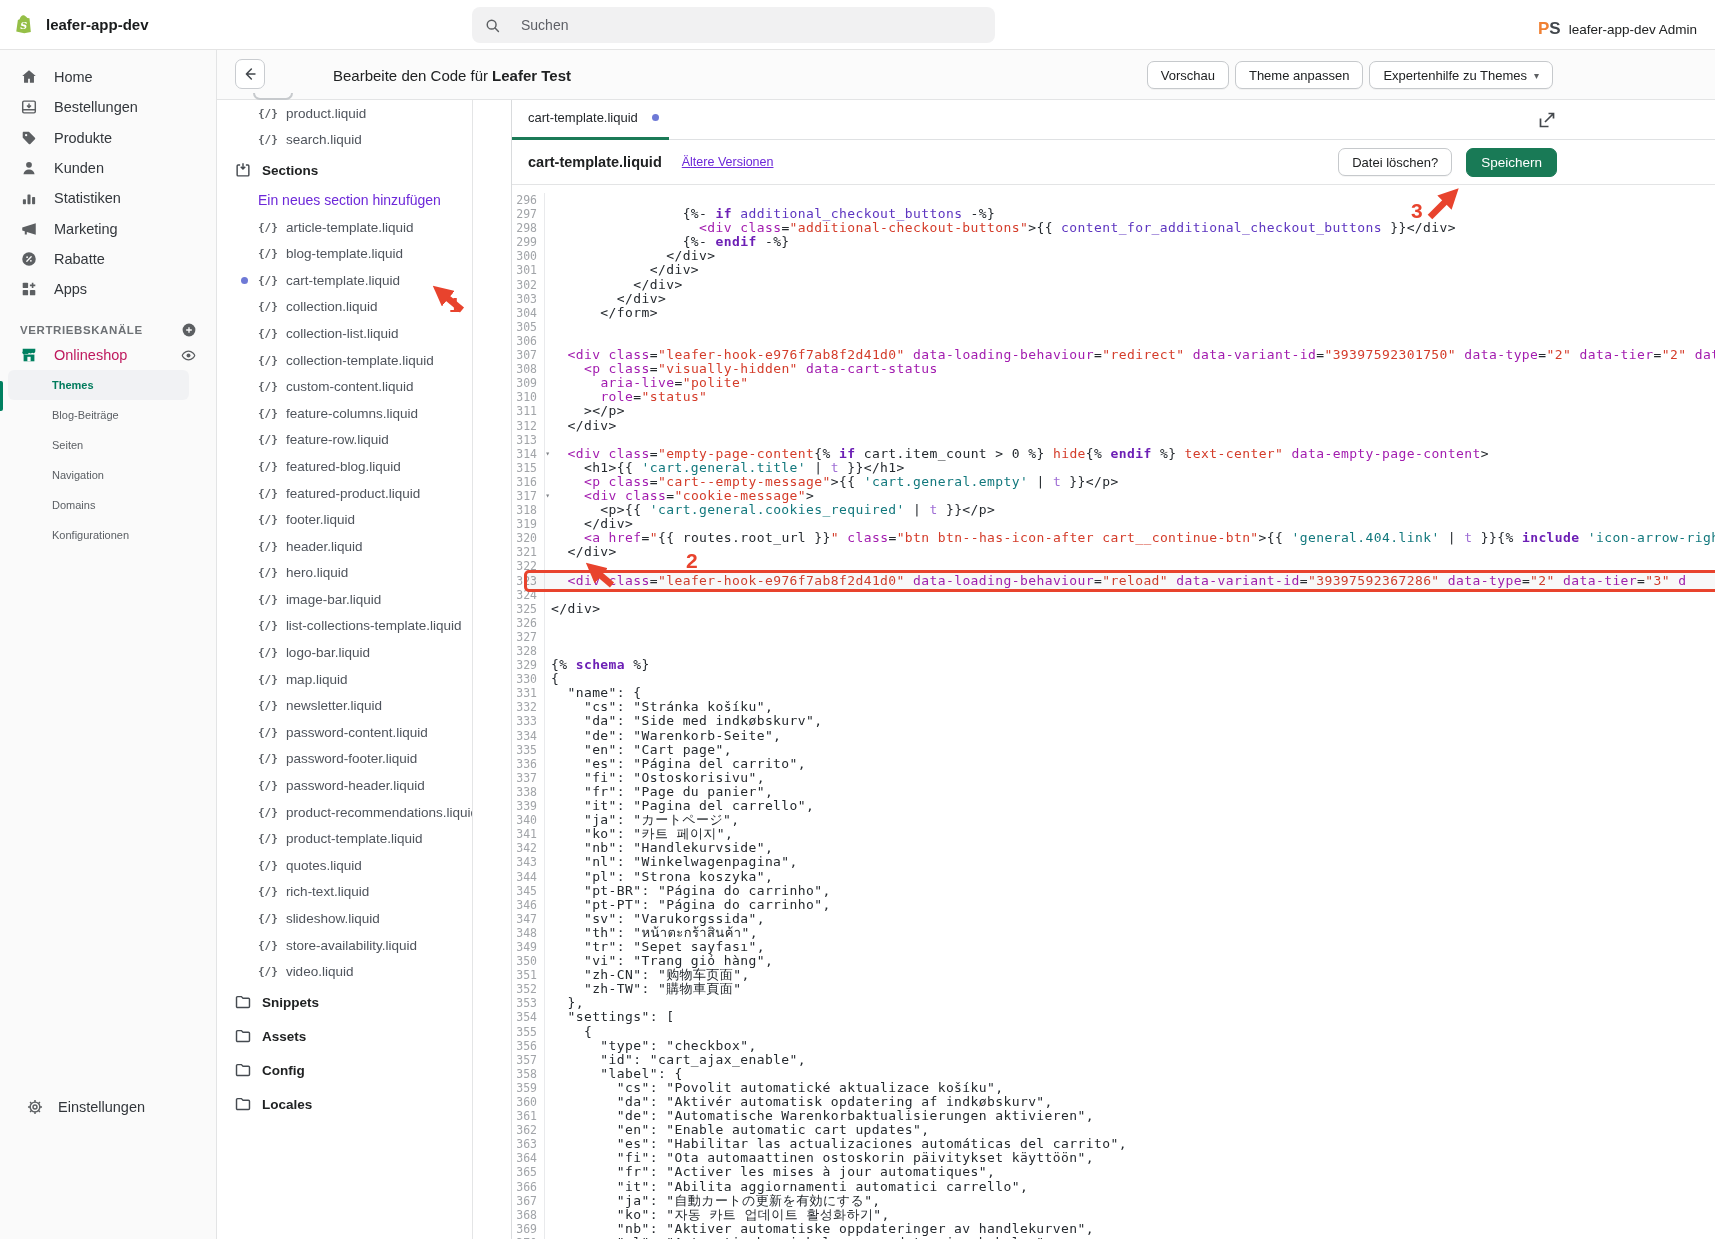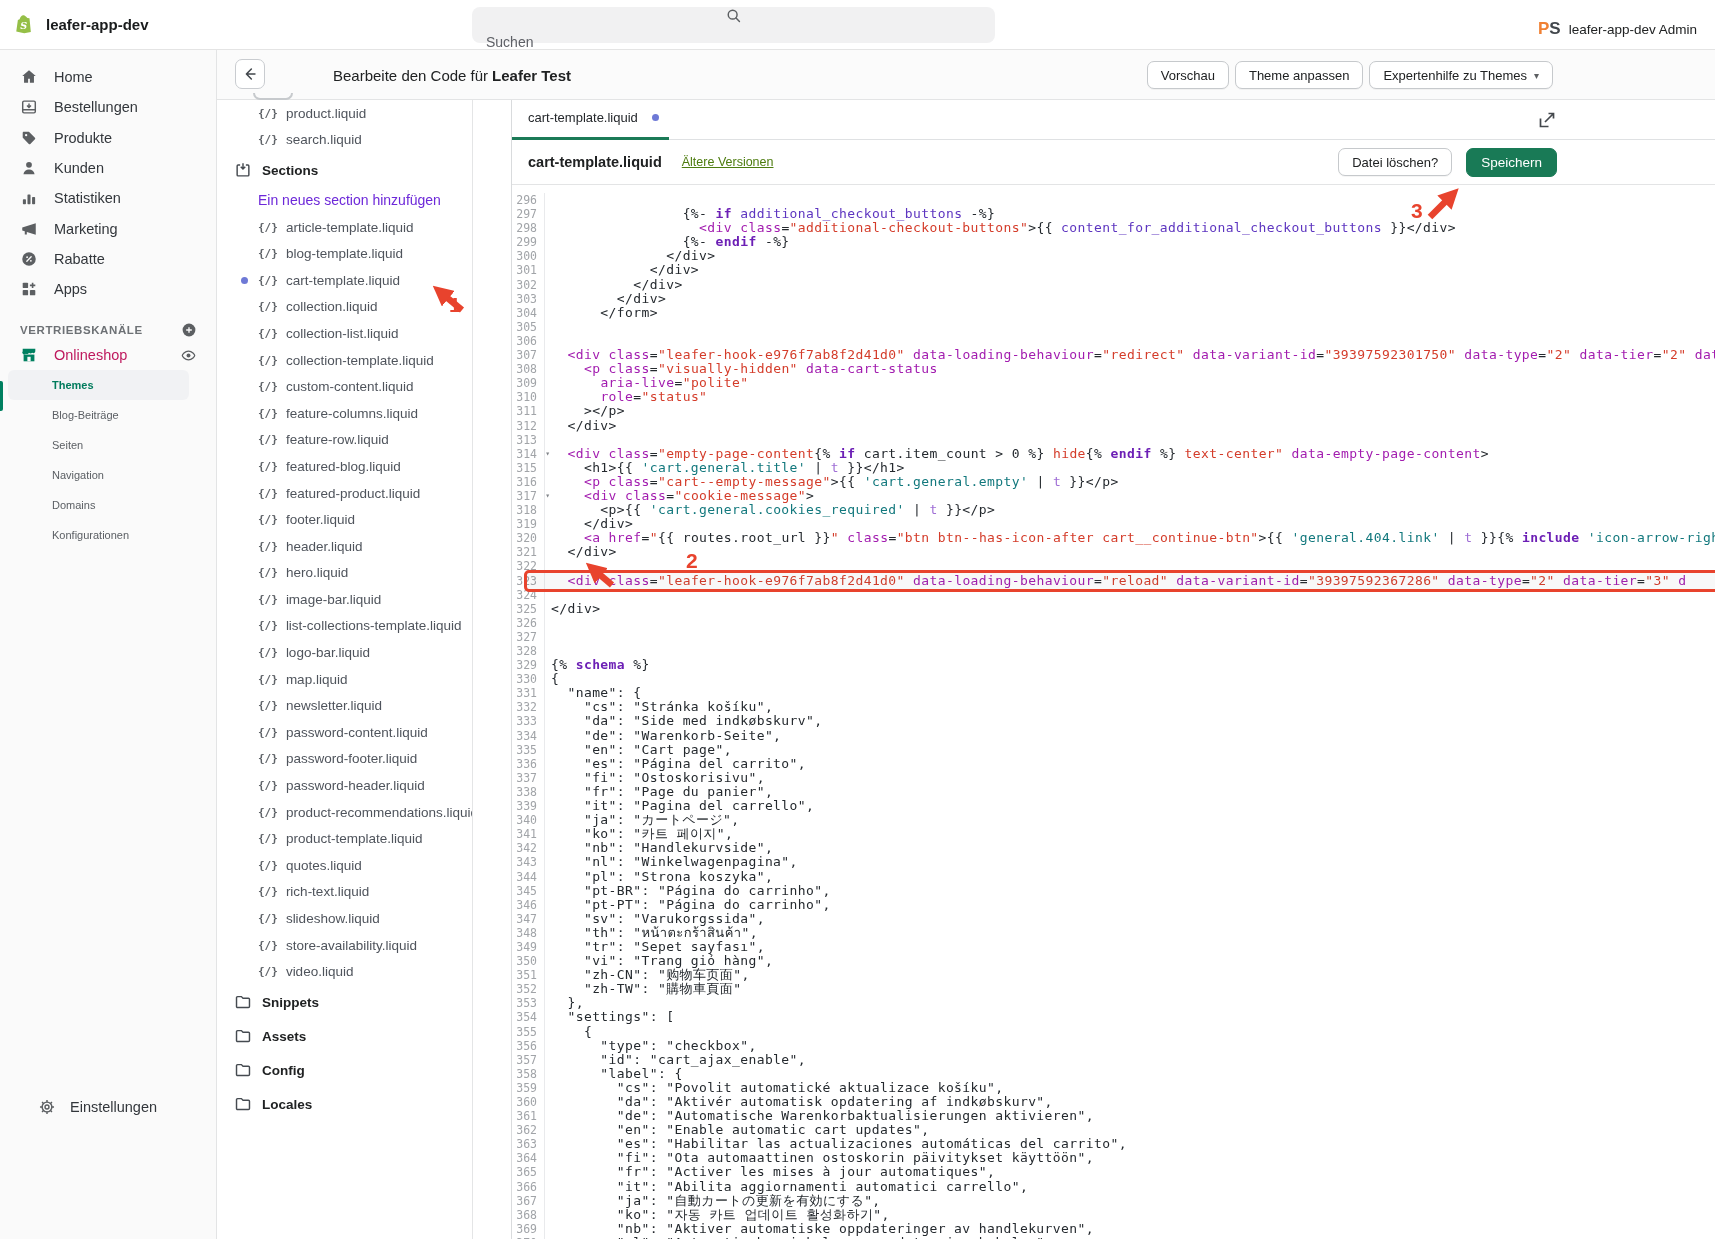"Suchen" .search { flex-direction: column -> none; gap: 9px -> 18px }
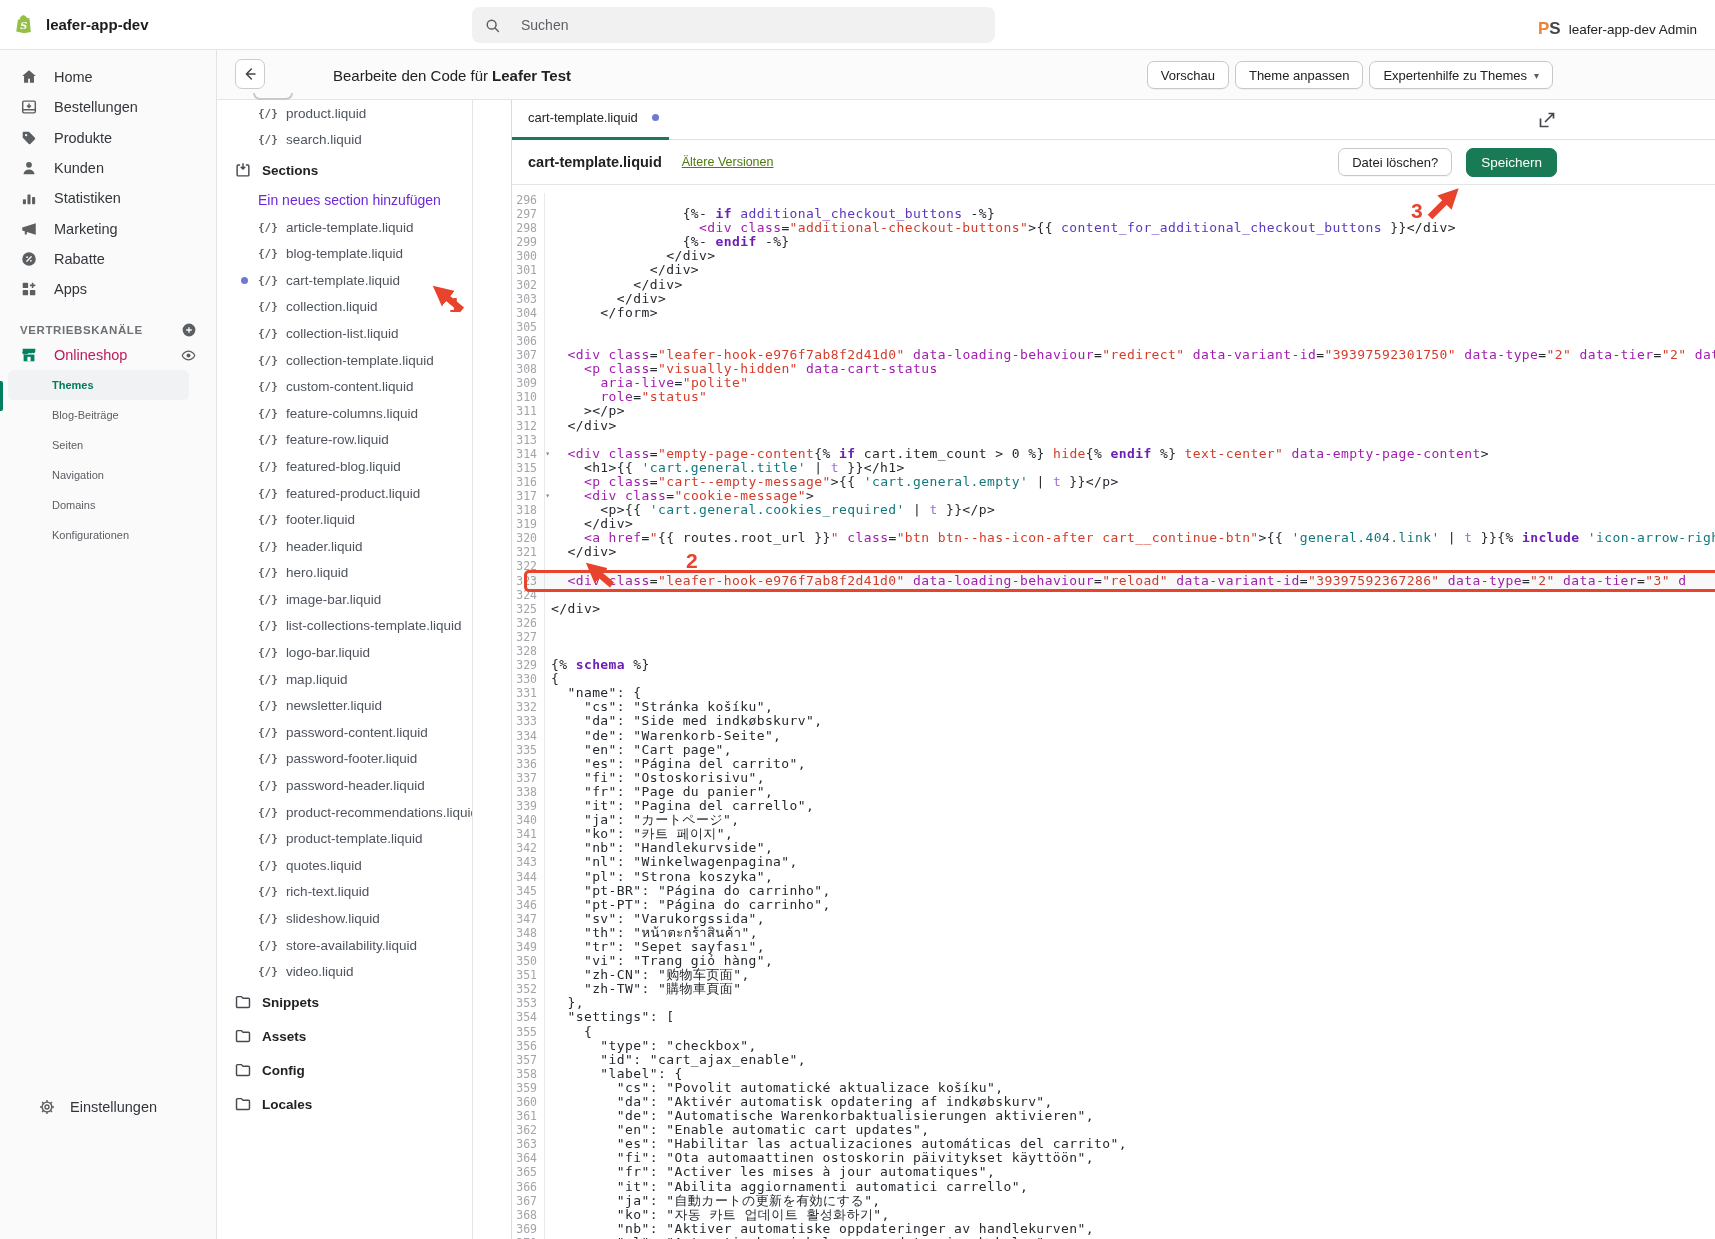"Ältere Versionen" .fb-link { color: #4d7c0f -> #6d28d9 }
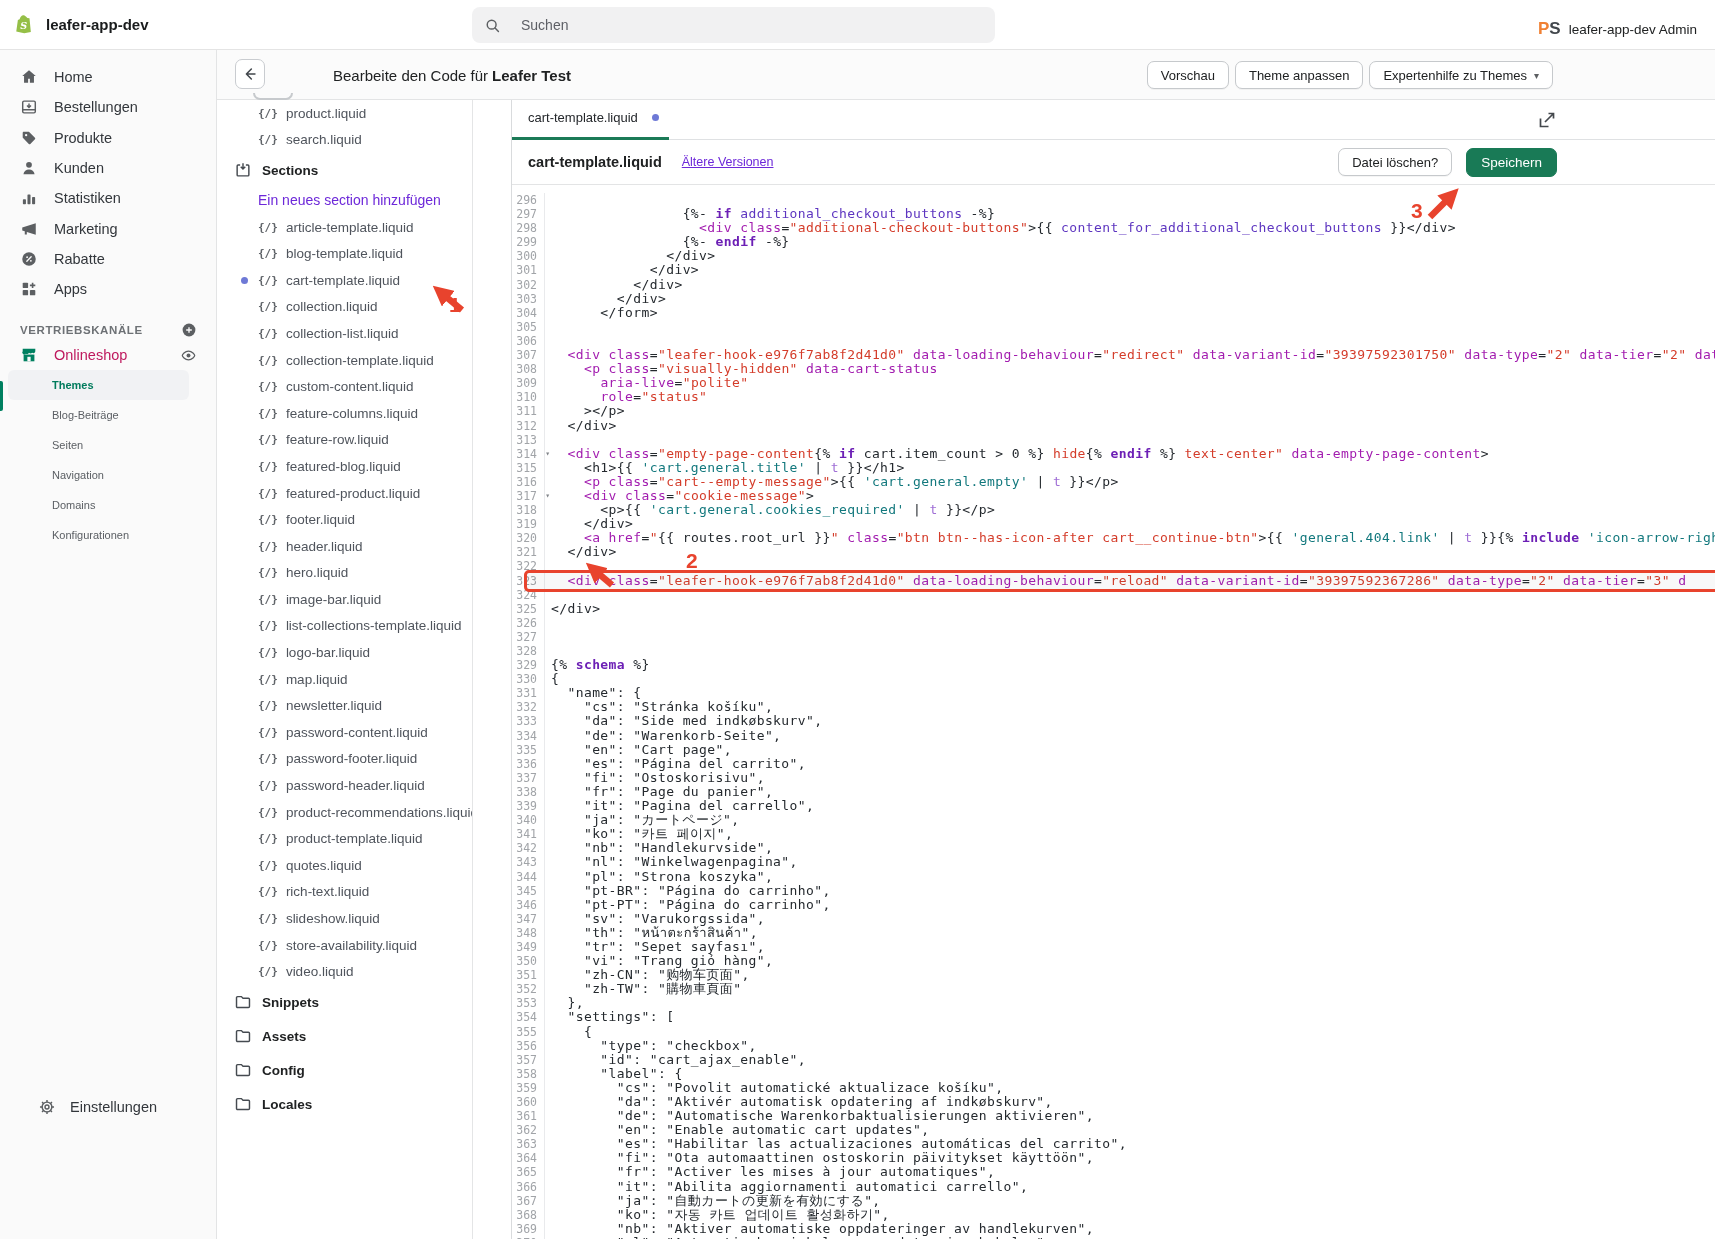"Einstellungen" .settings-row { left: 16px -> 4px }
